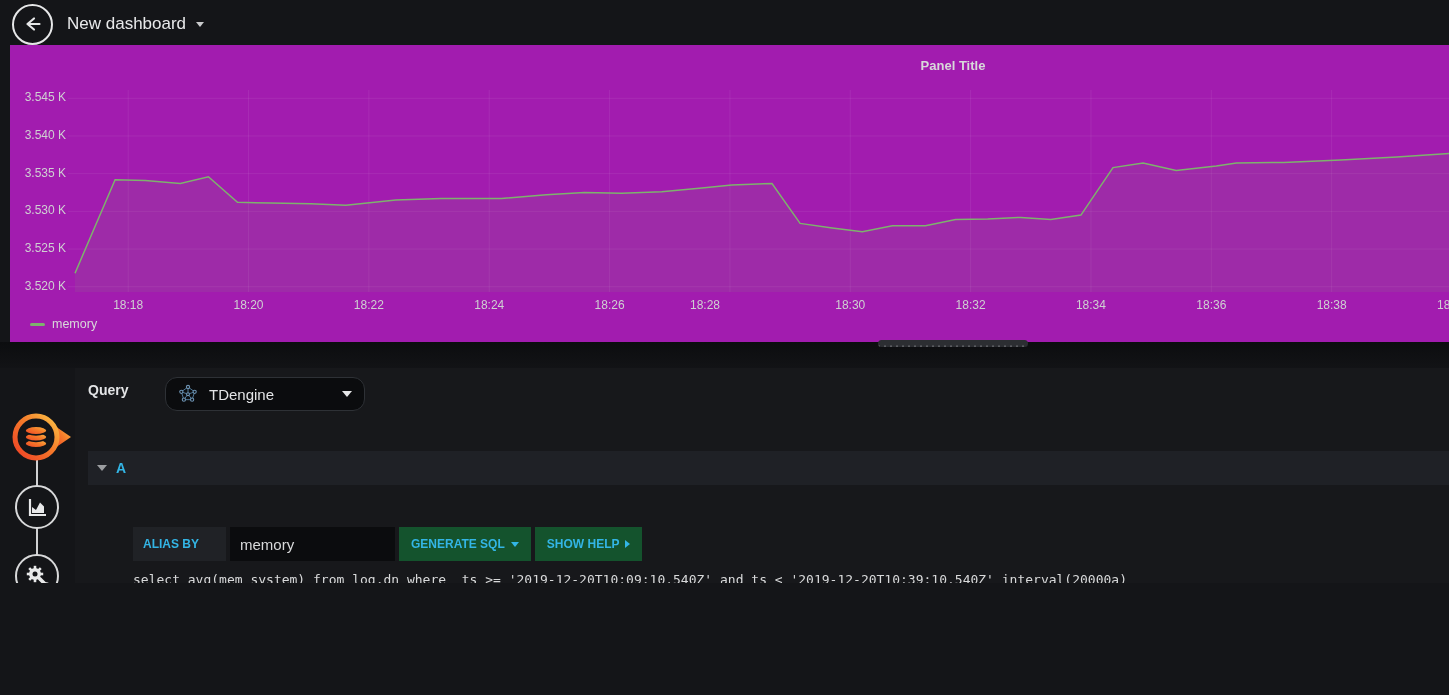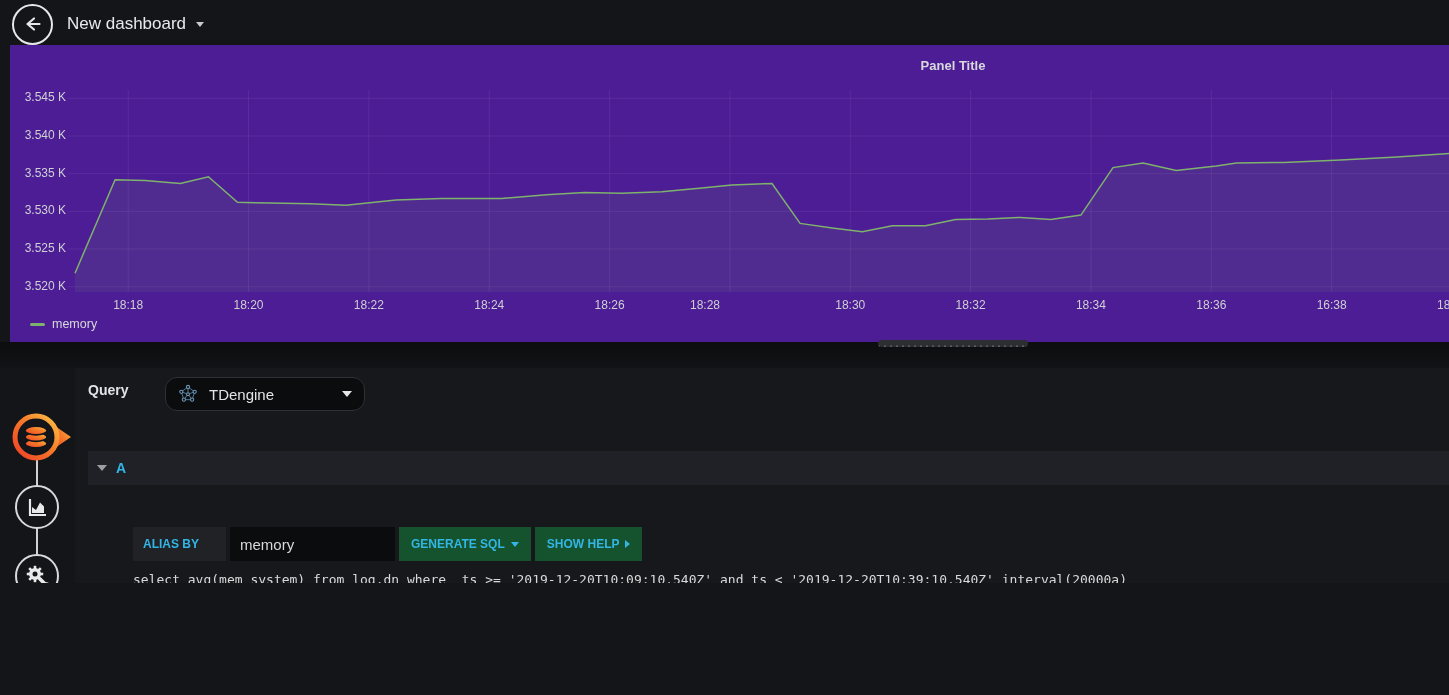"Panel Title" .panel { background: #4c1d95 -> #a21caf }
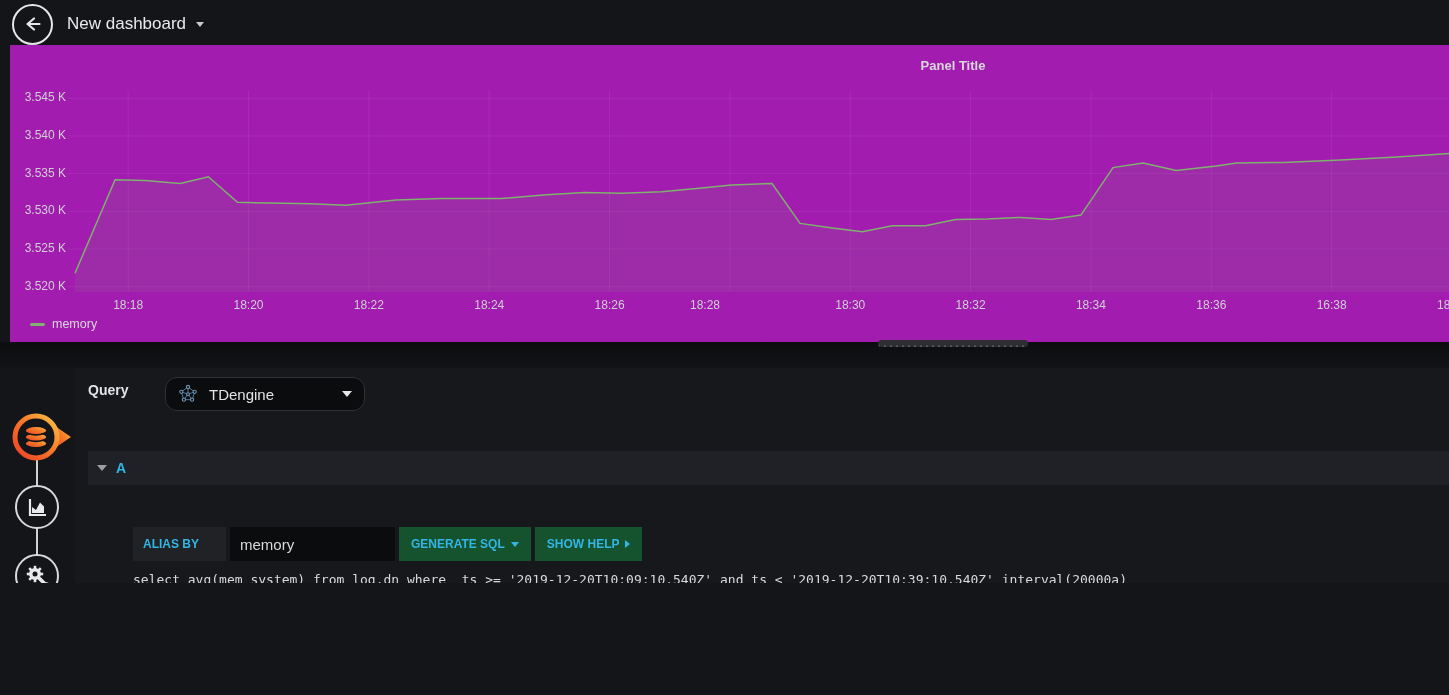"16:38" div.x-tick { text: 16:38 -> 18:38 }
